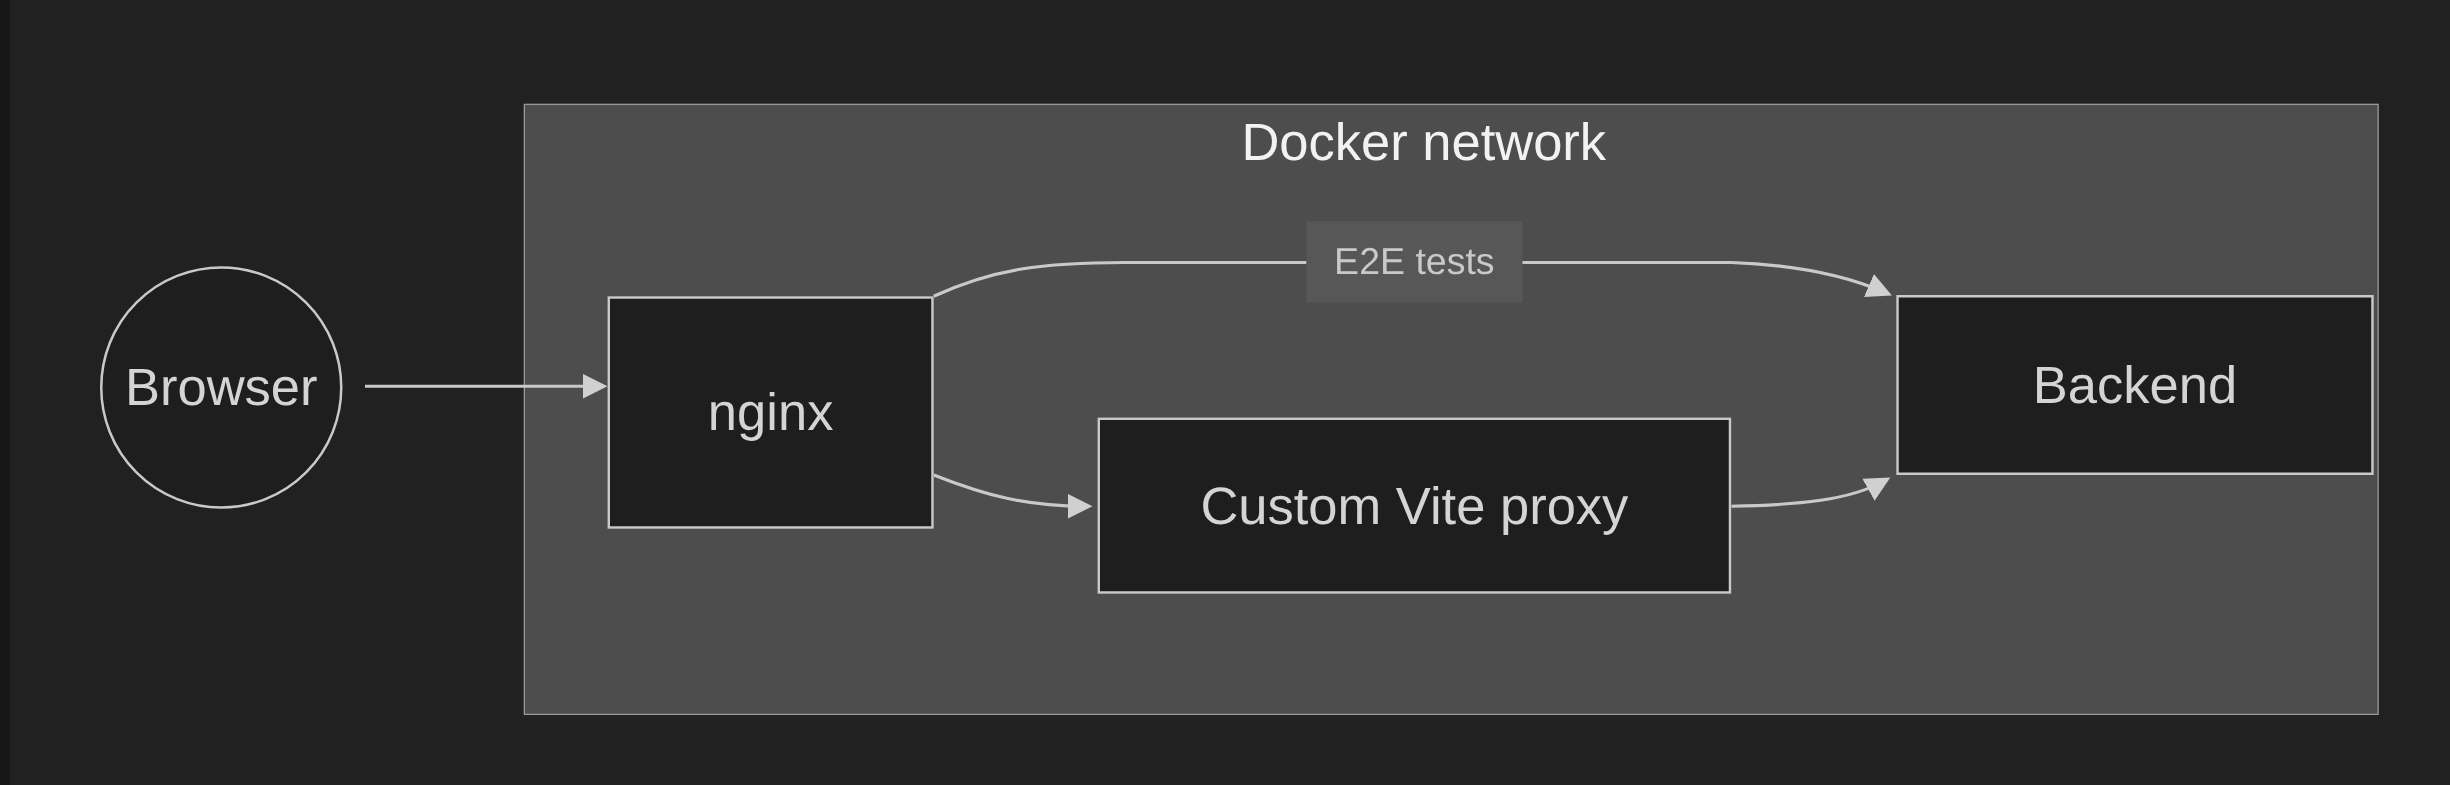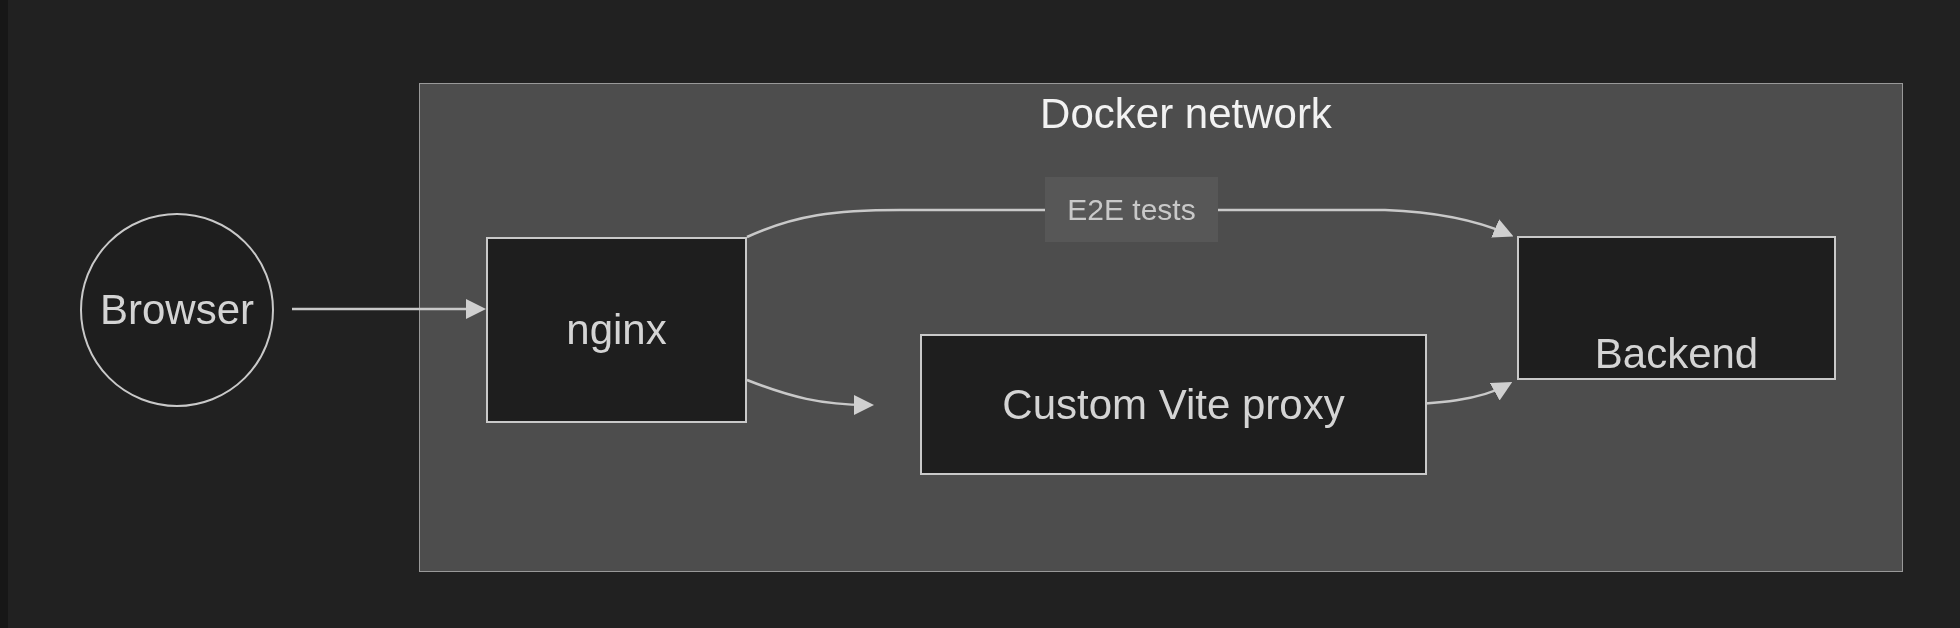"Docker network" .cluster-title { margin-left: 47px -> none }
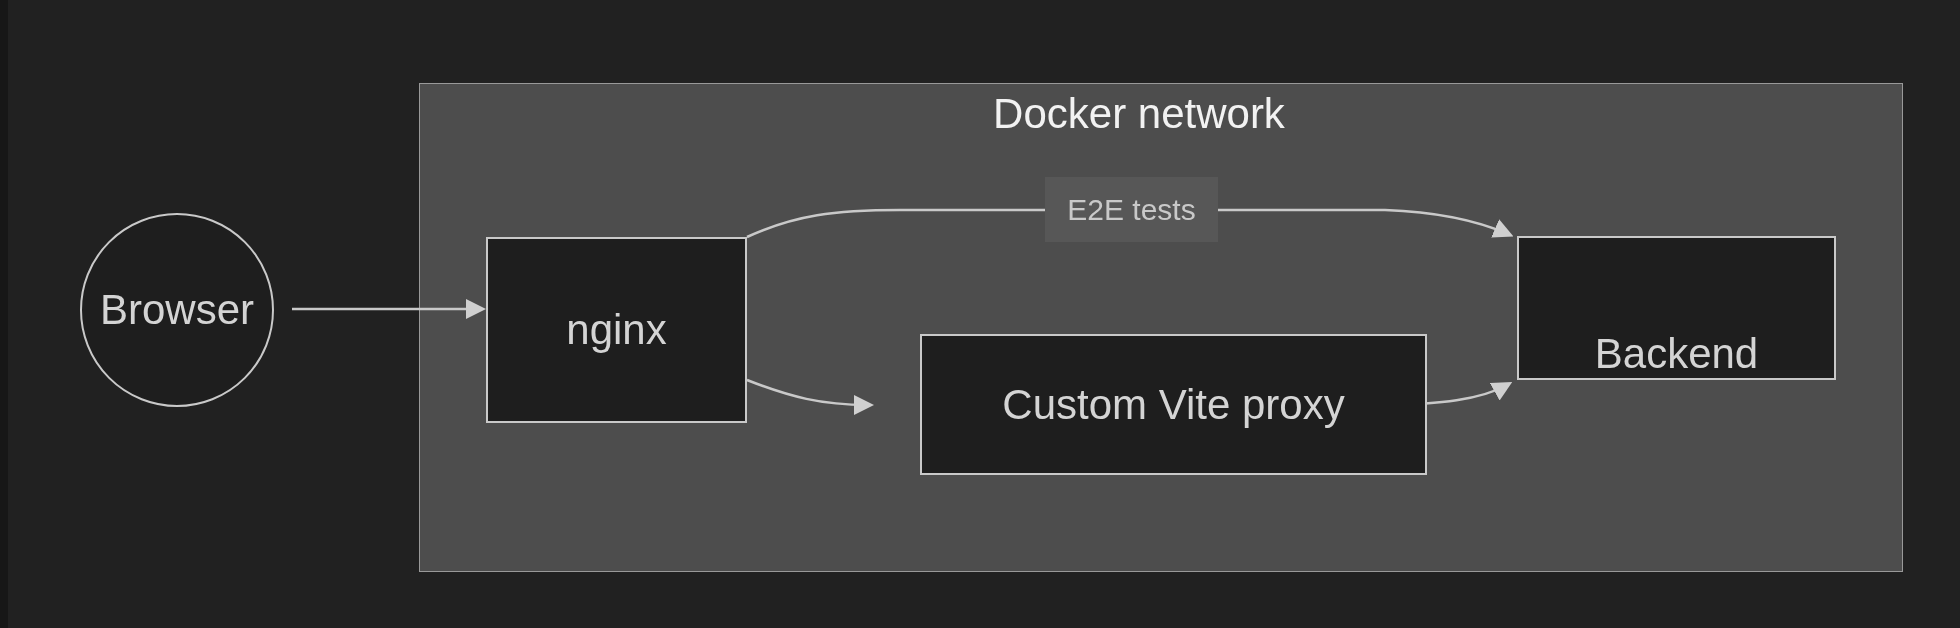"Backend" .node.backend { align-items: flex-end -> none; width: 319px -> 382px }
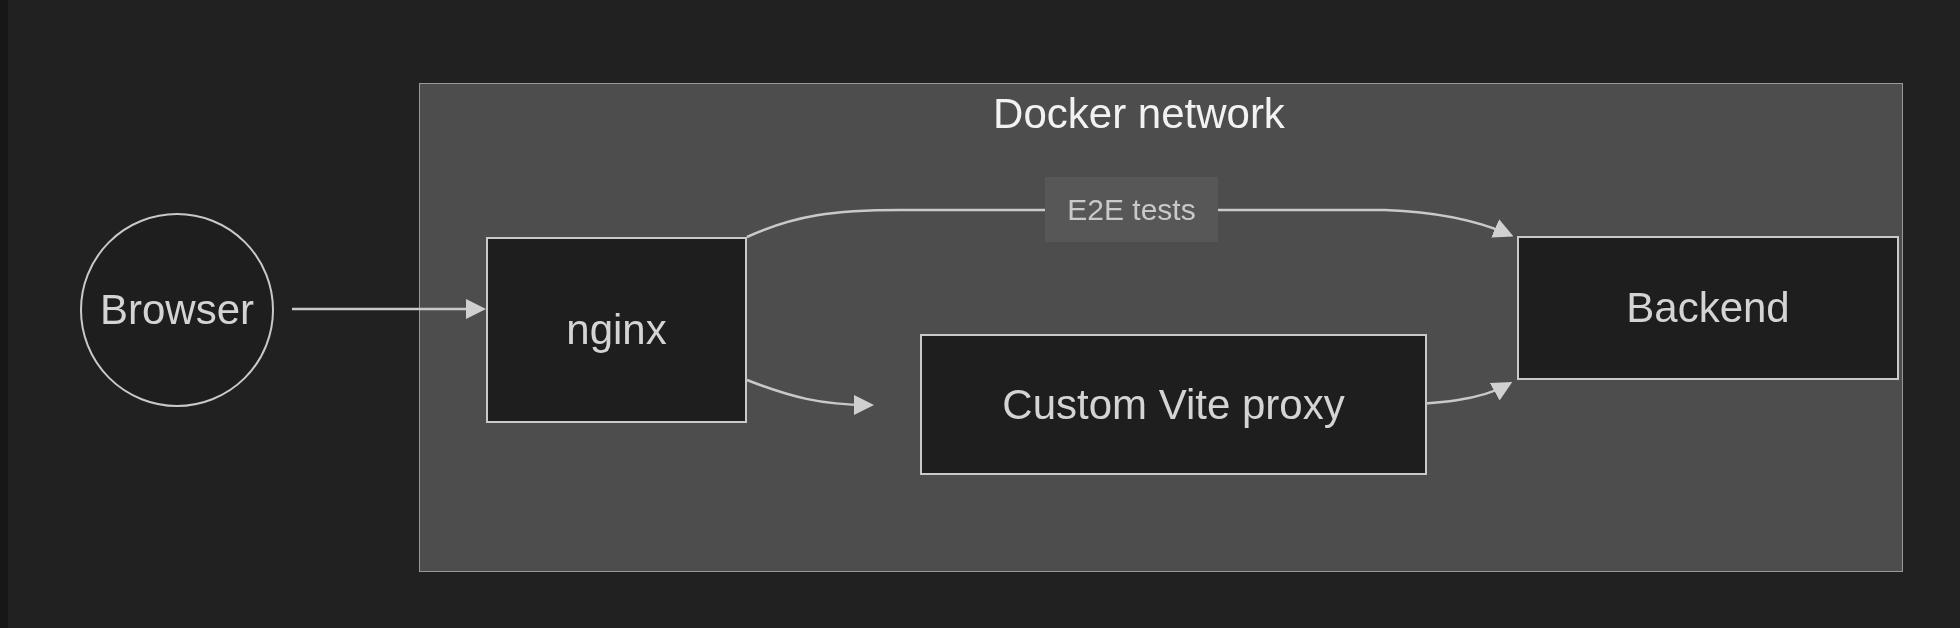"Custom Vite proxy" .node.vite { margin-left: 42px -> none }
